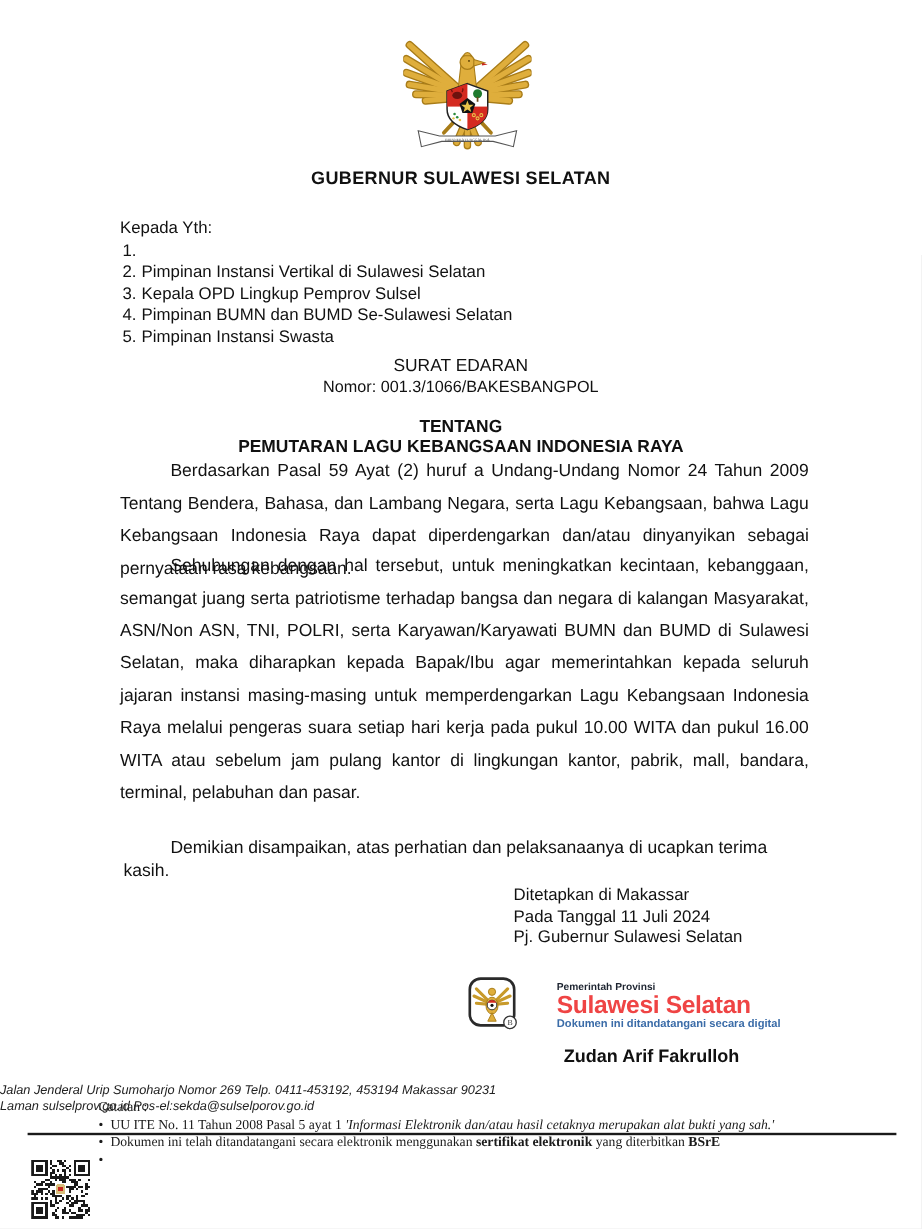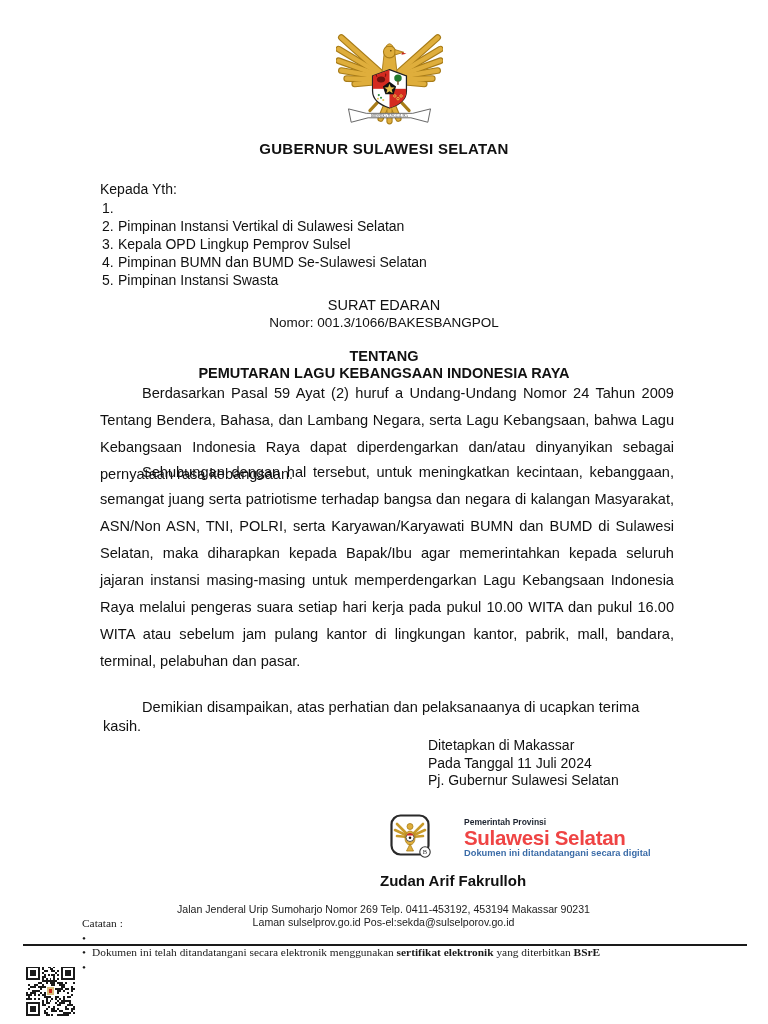"Zudan Arif Fakrulloh" .signer-name { text-align: left -> right }
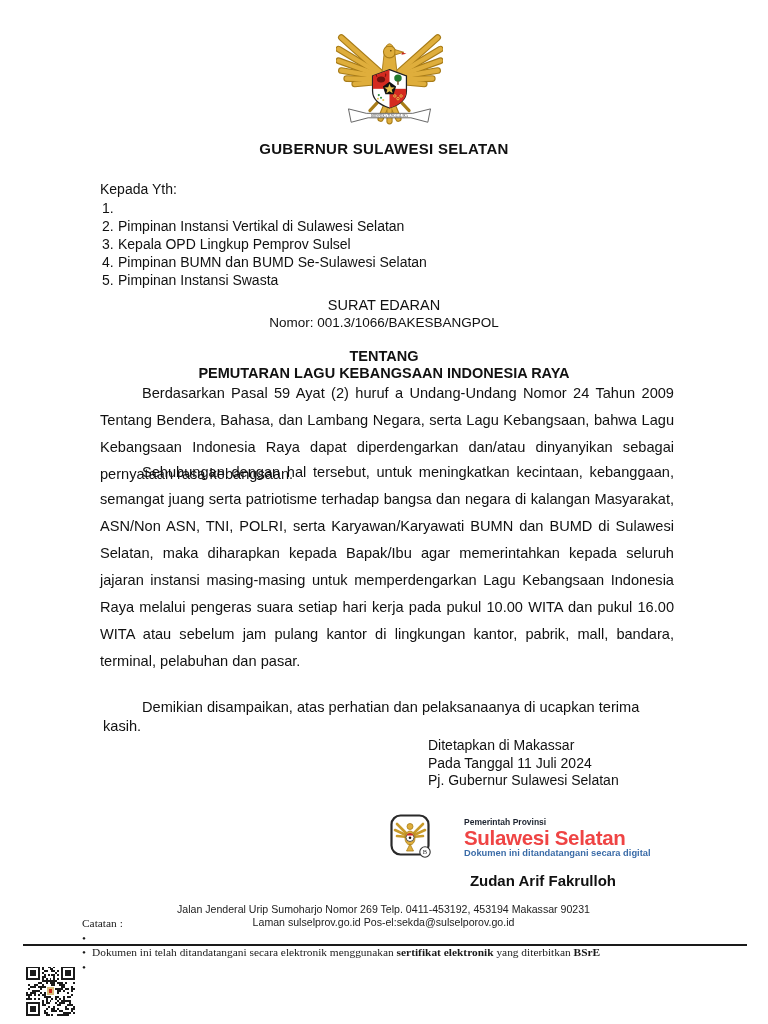"Jalan Jenderal Urip Sumoharjo Nomor" .address { font-style: none -> italic; text-align: center -> none }
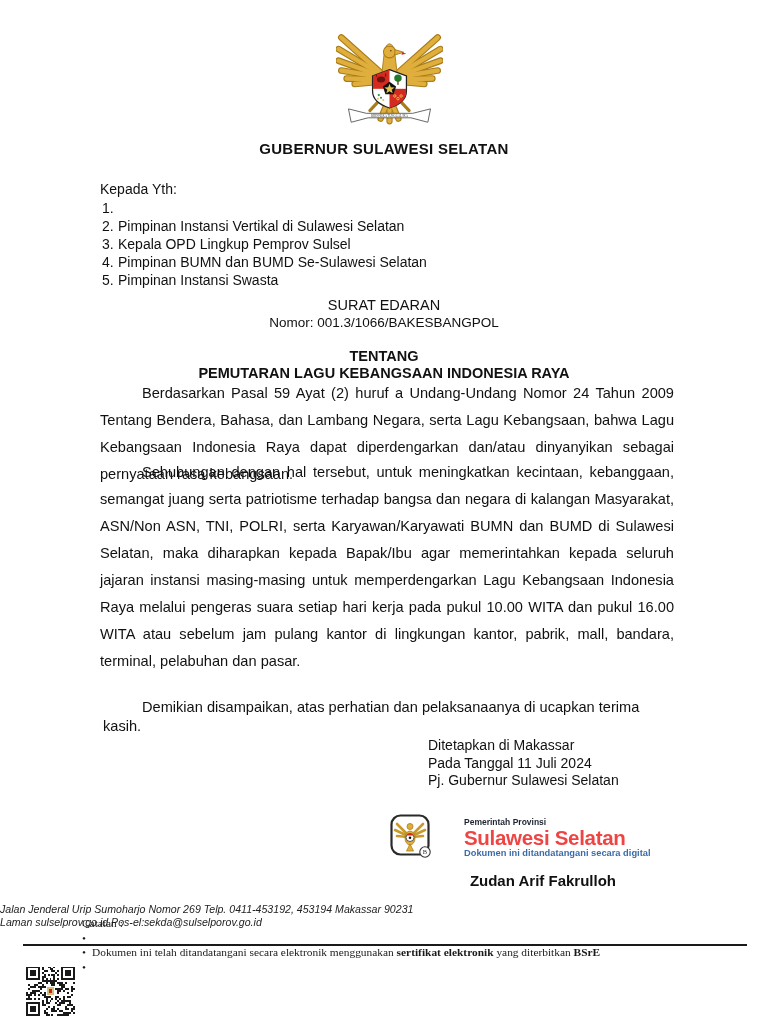"UU ITE No. 11 Tahun" span { html: none -> <span><span>UU ITE No. 11 Tahun 2008 Pasal 5 ayat 1 </span><span>'Informasi Elektronik dan/atau hasil cetaknya merupakan alat bukti yang sah.'</span></span> }
